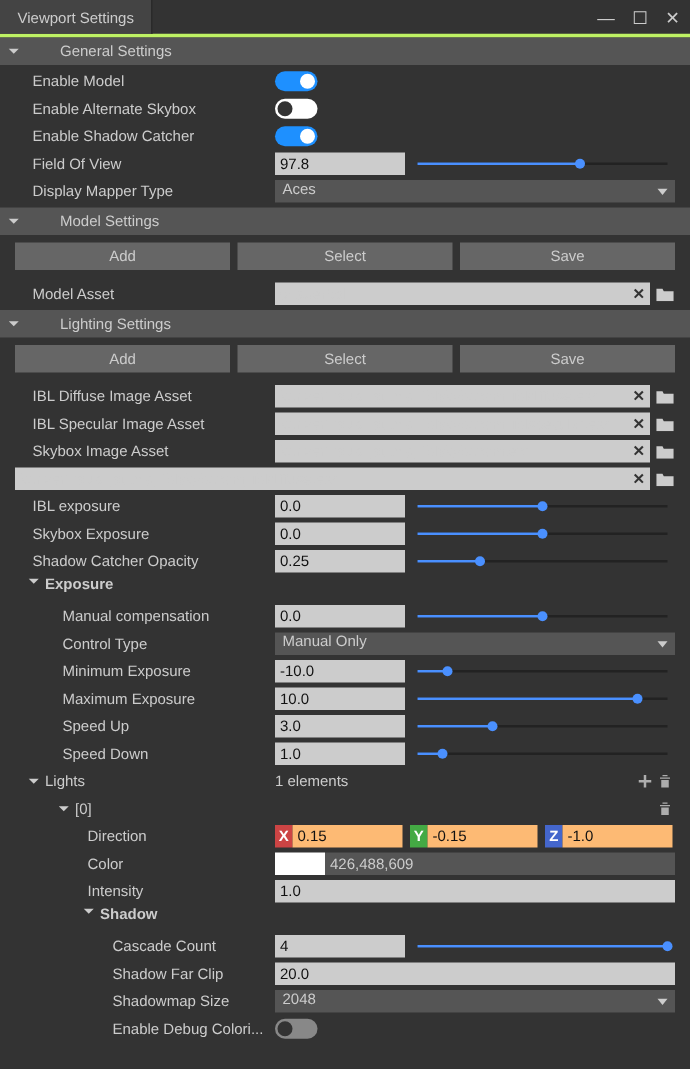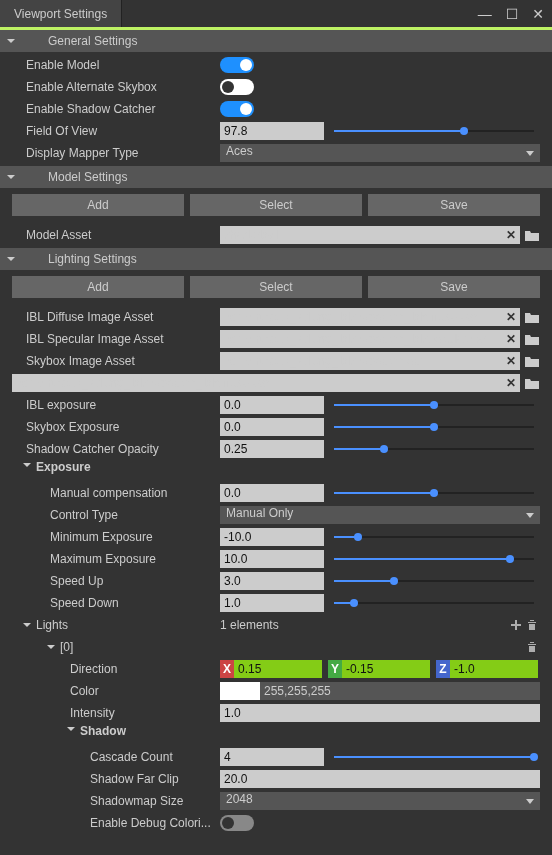"0.15" .vecbox { background: #84cc16 -> #fdba74 }
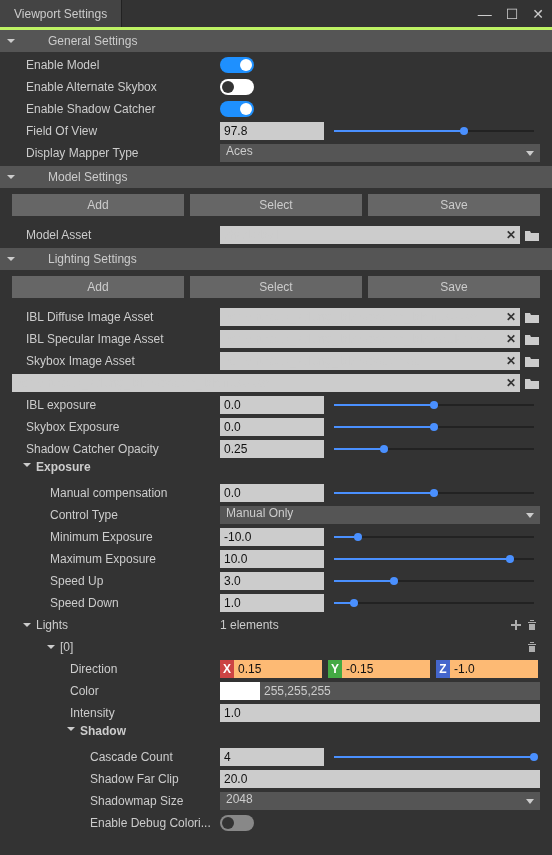"255,255,255" div.colorbox { text: 255,255,255 -> 426,488,609 }
